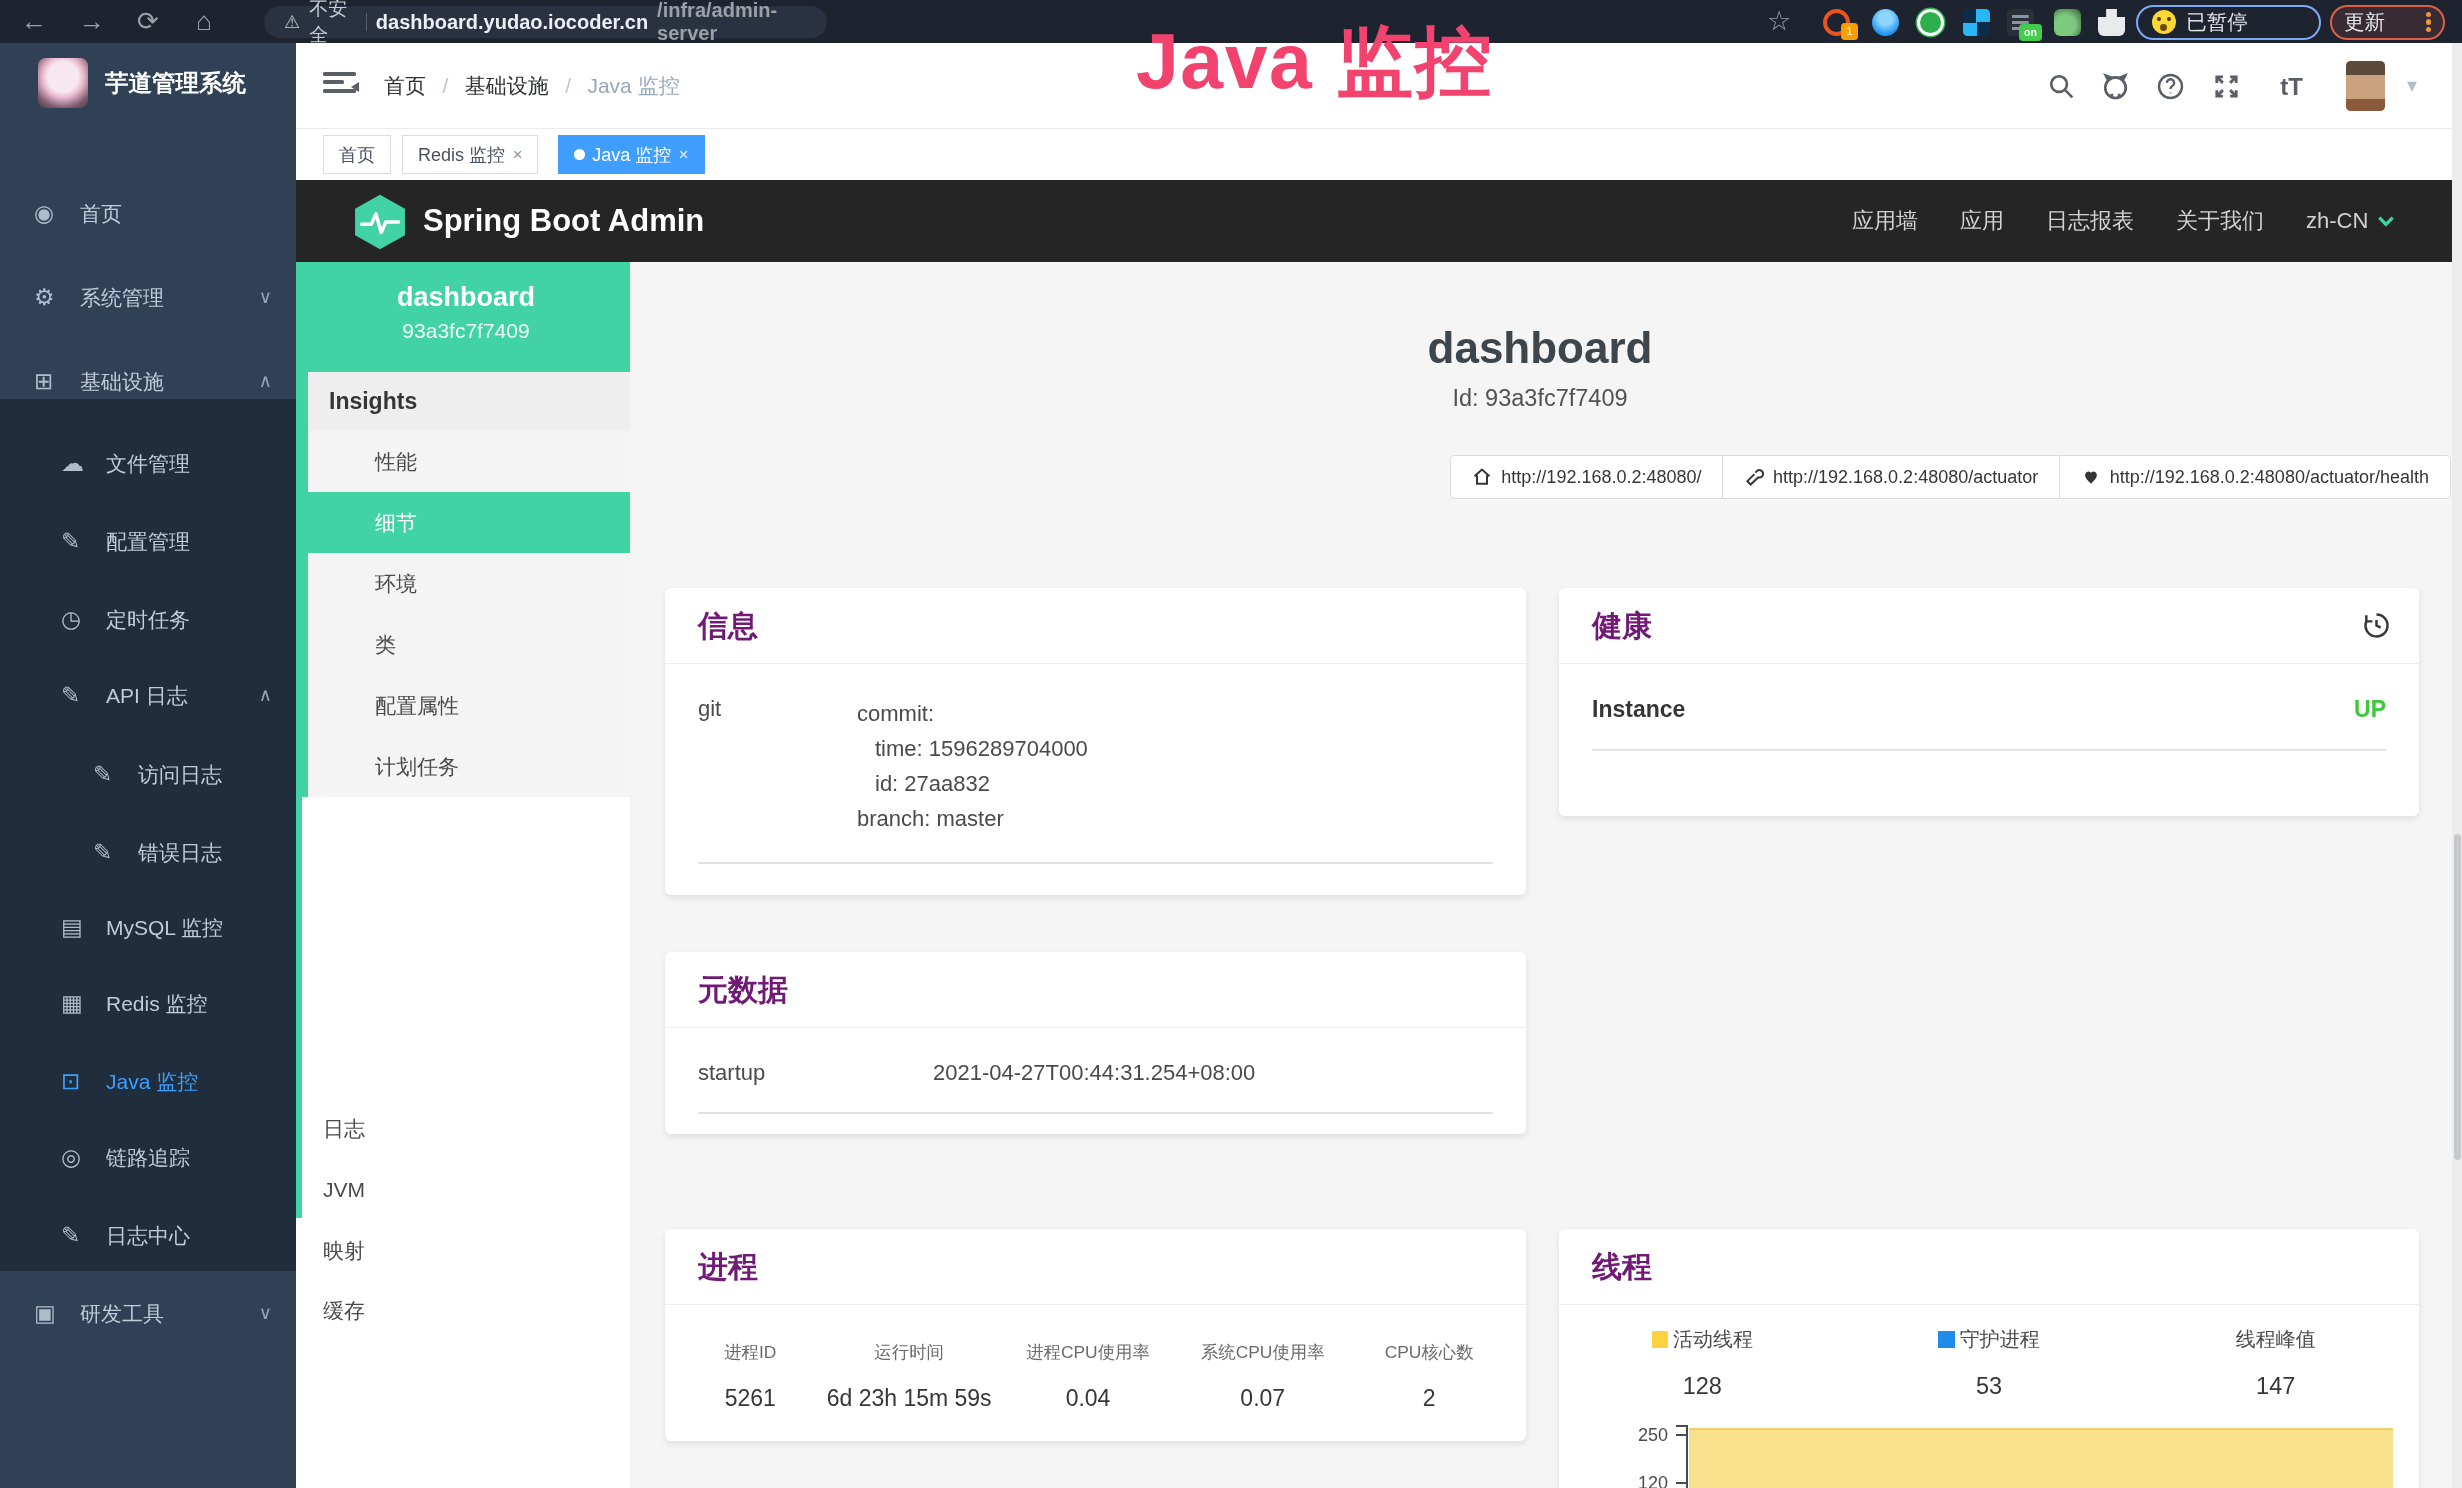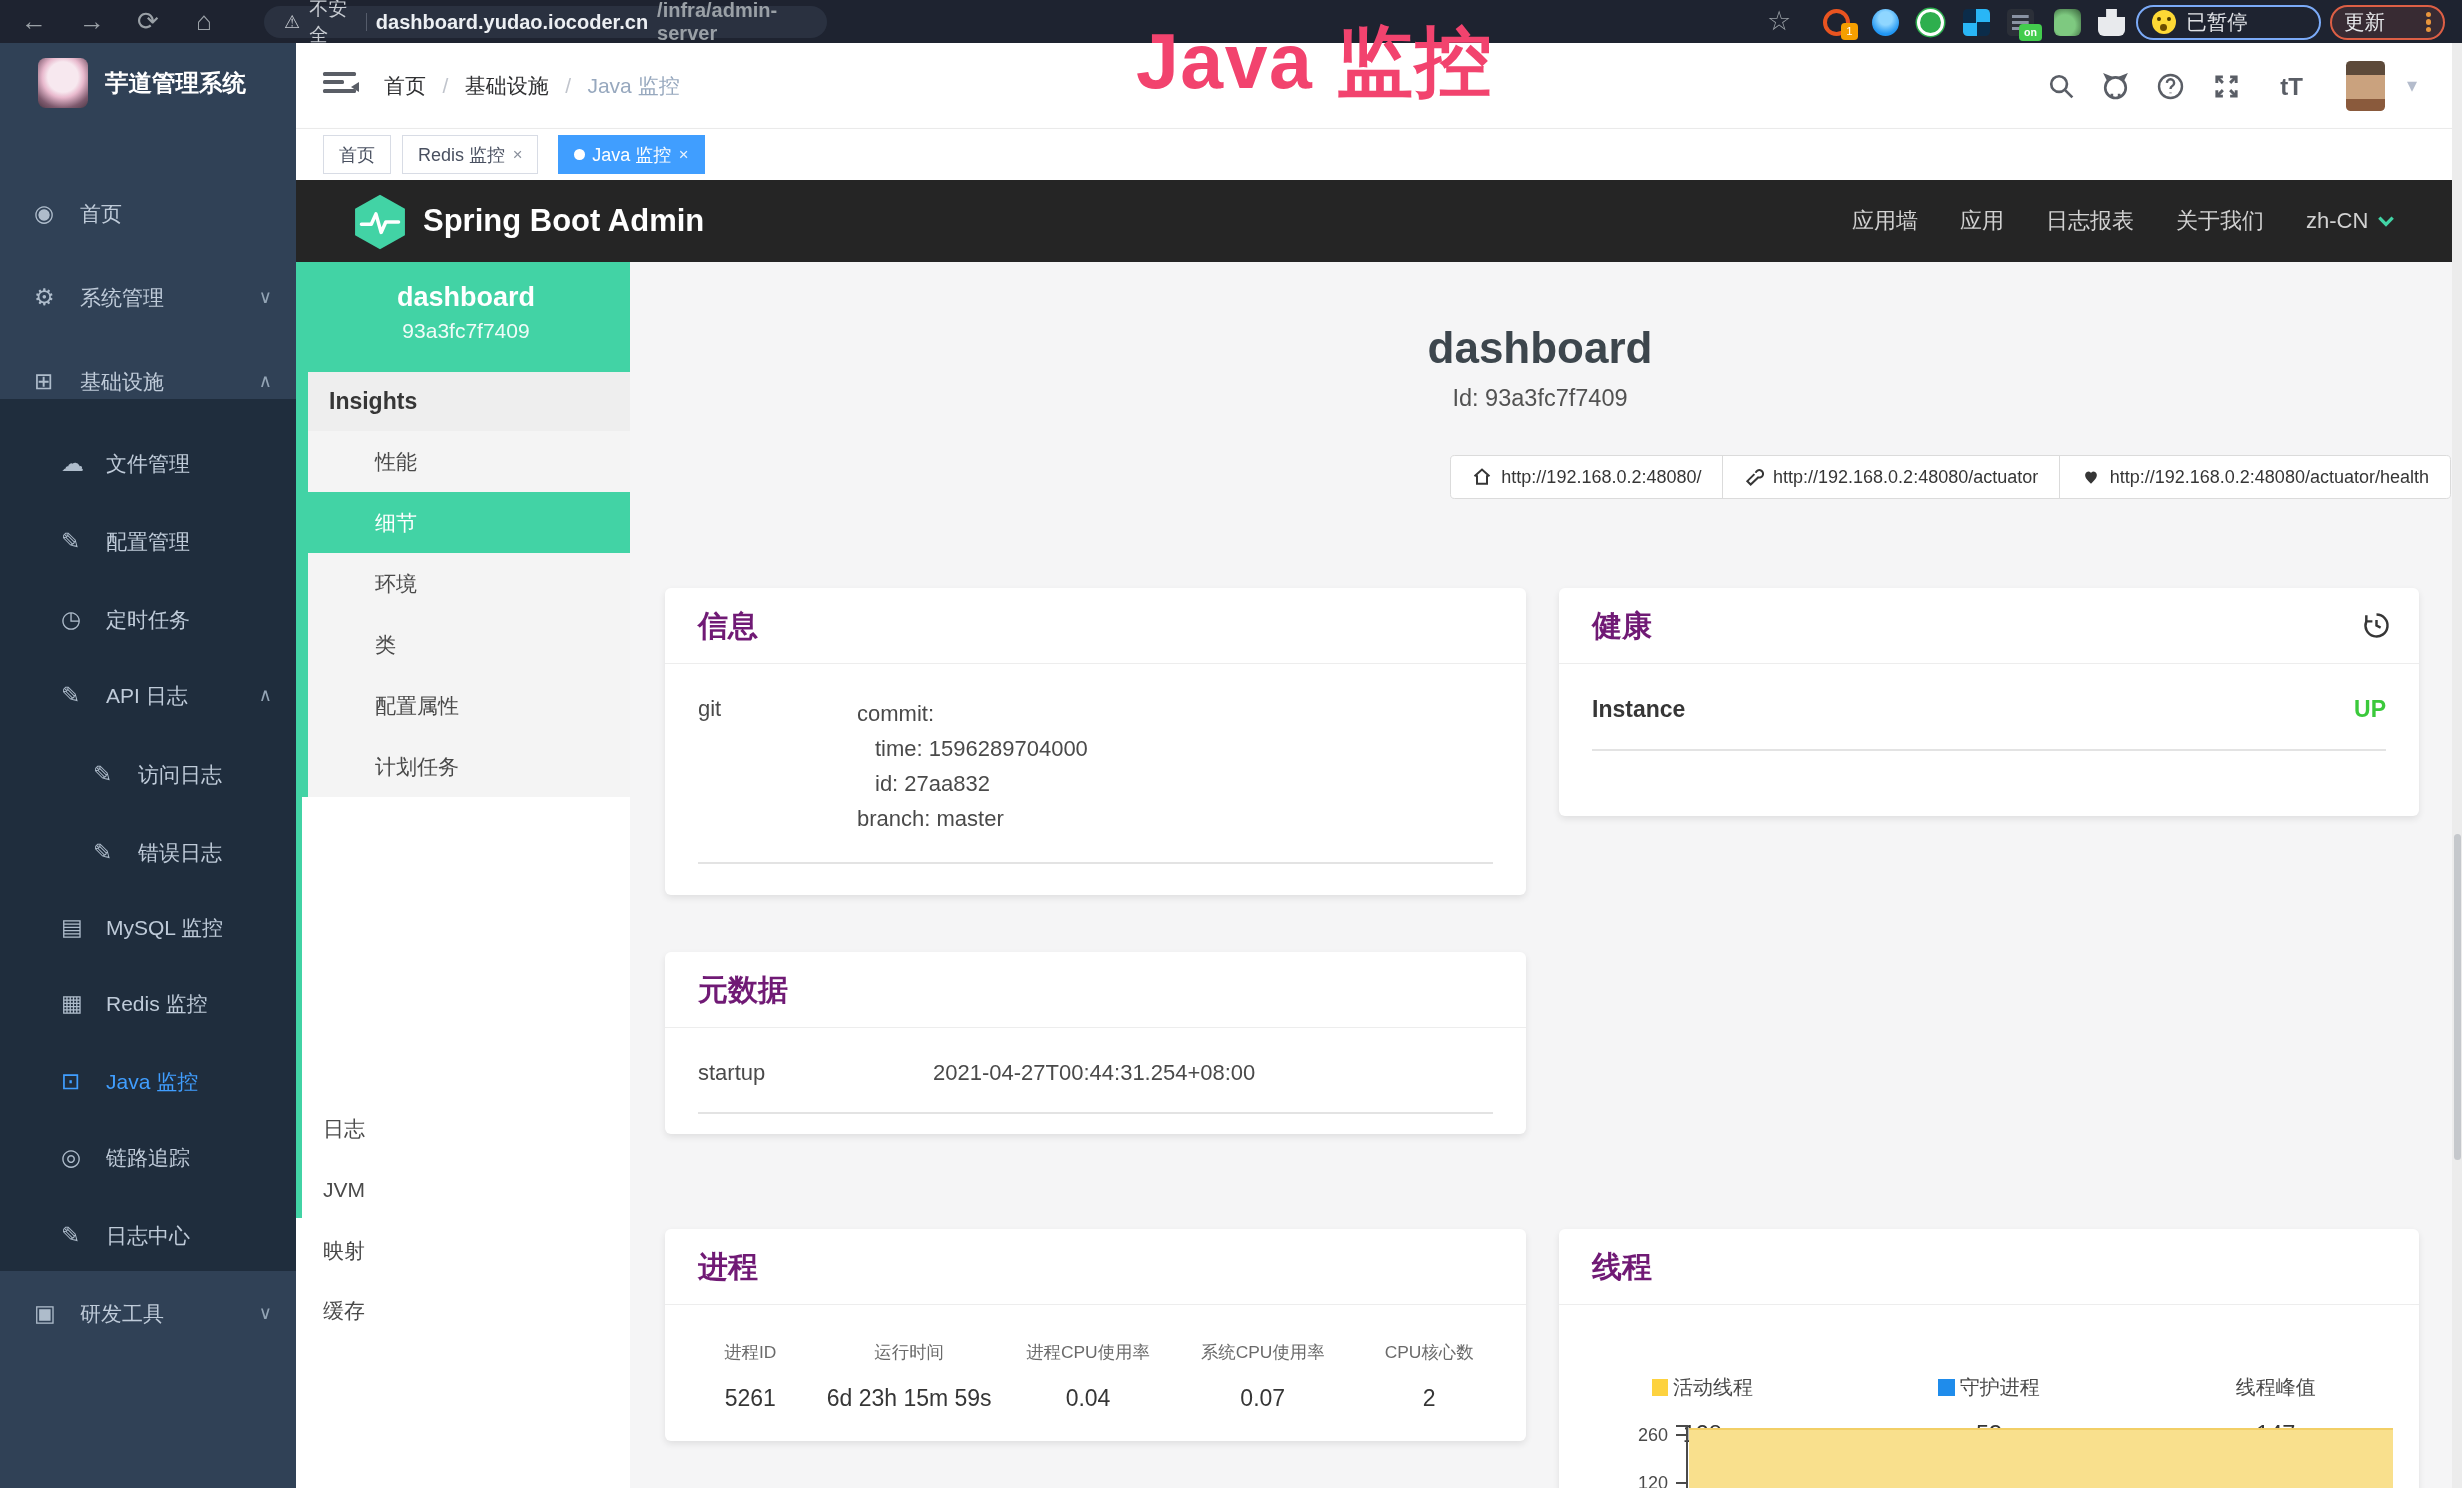"活动线程" .leg-lab { margin-top: 48px -> none }
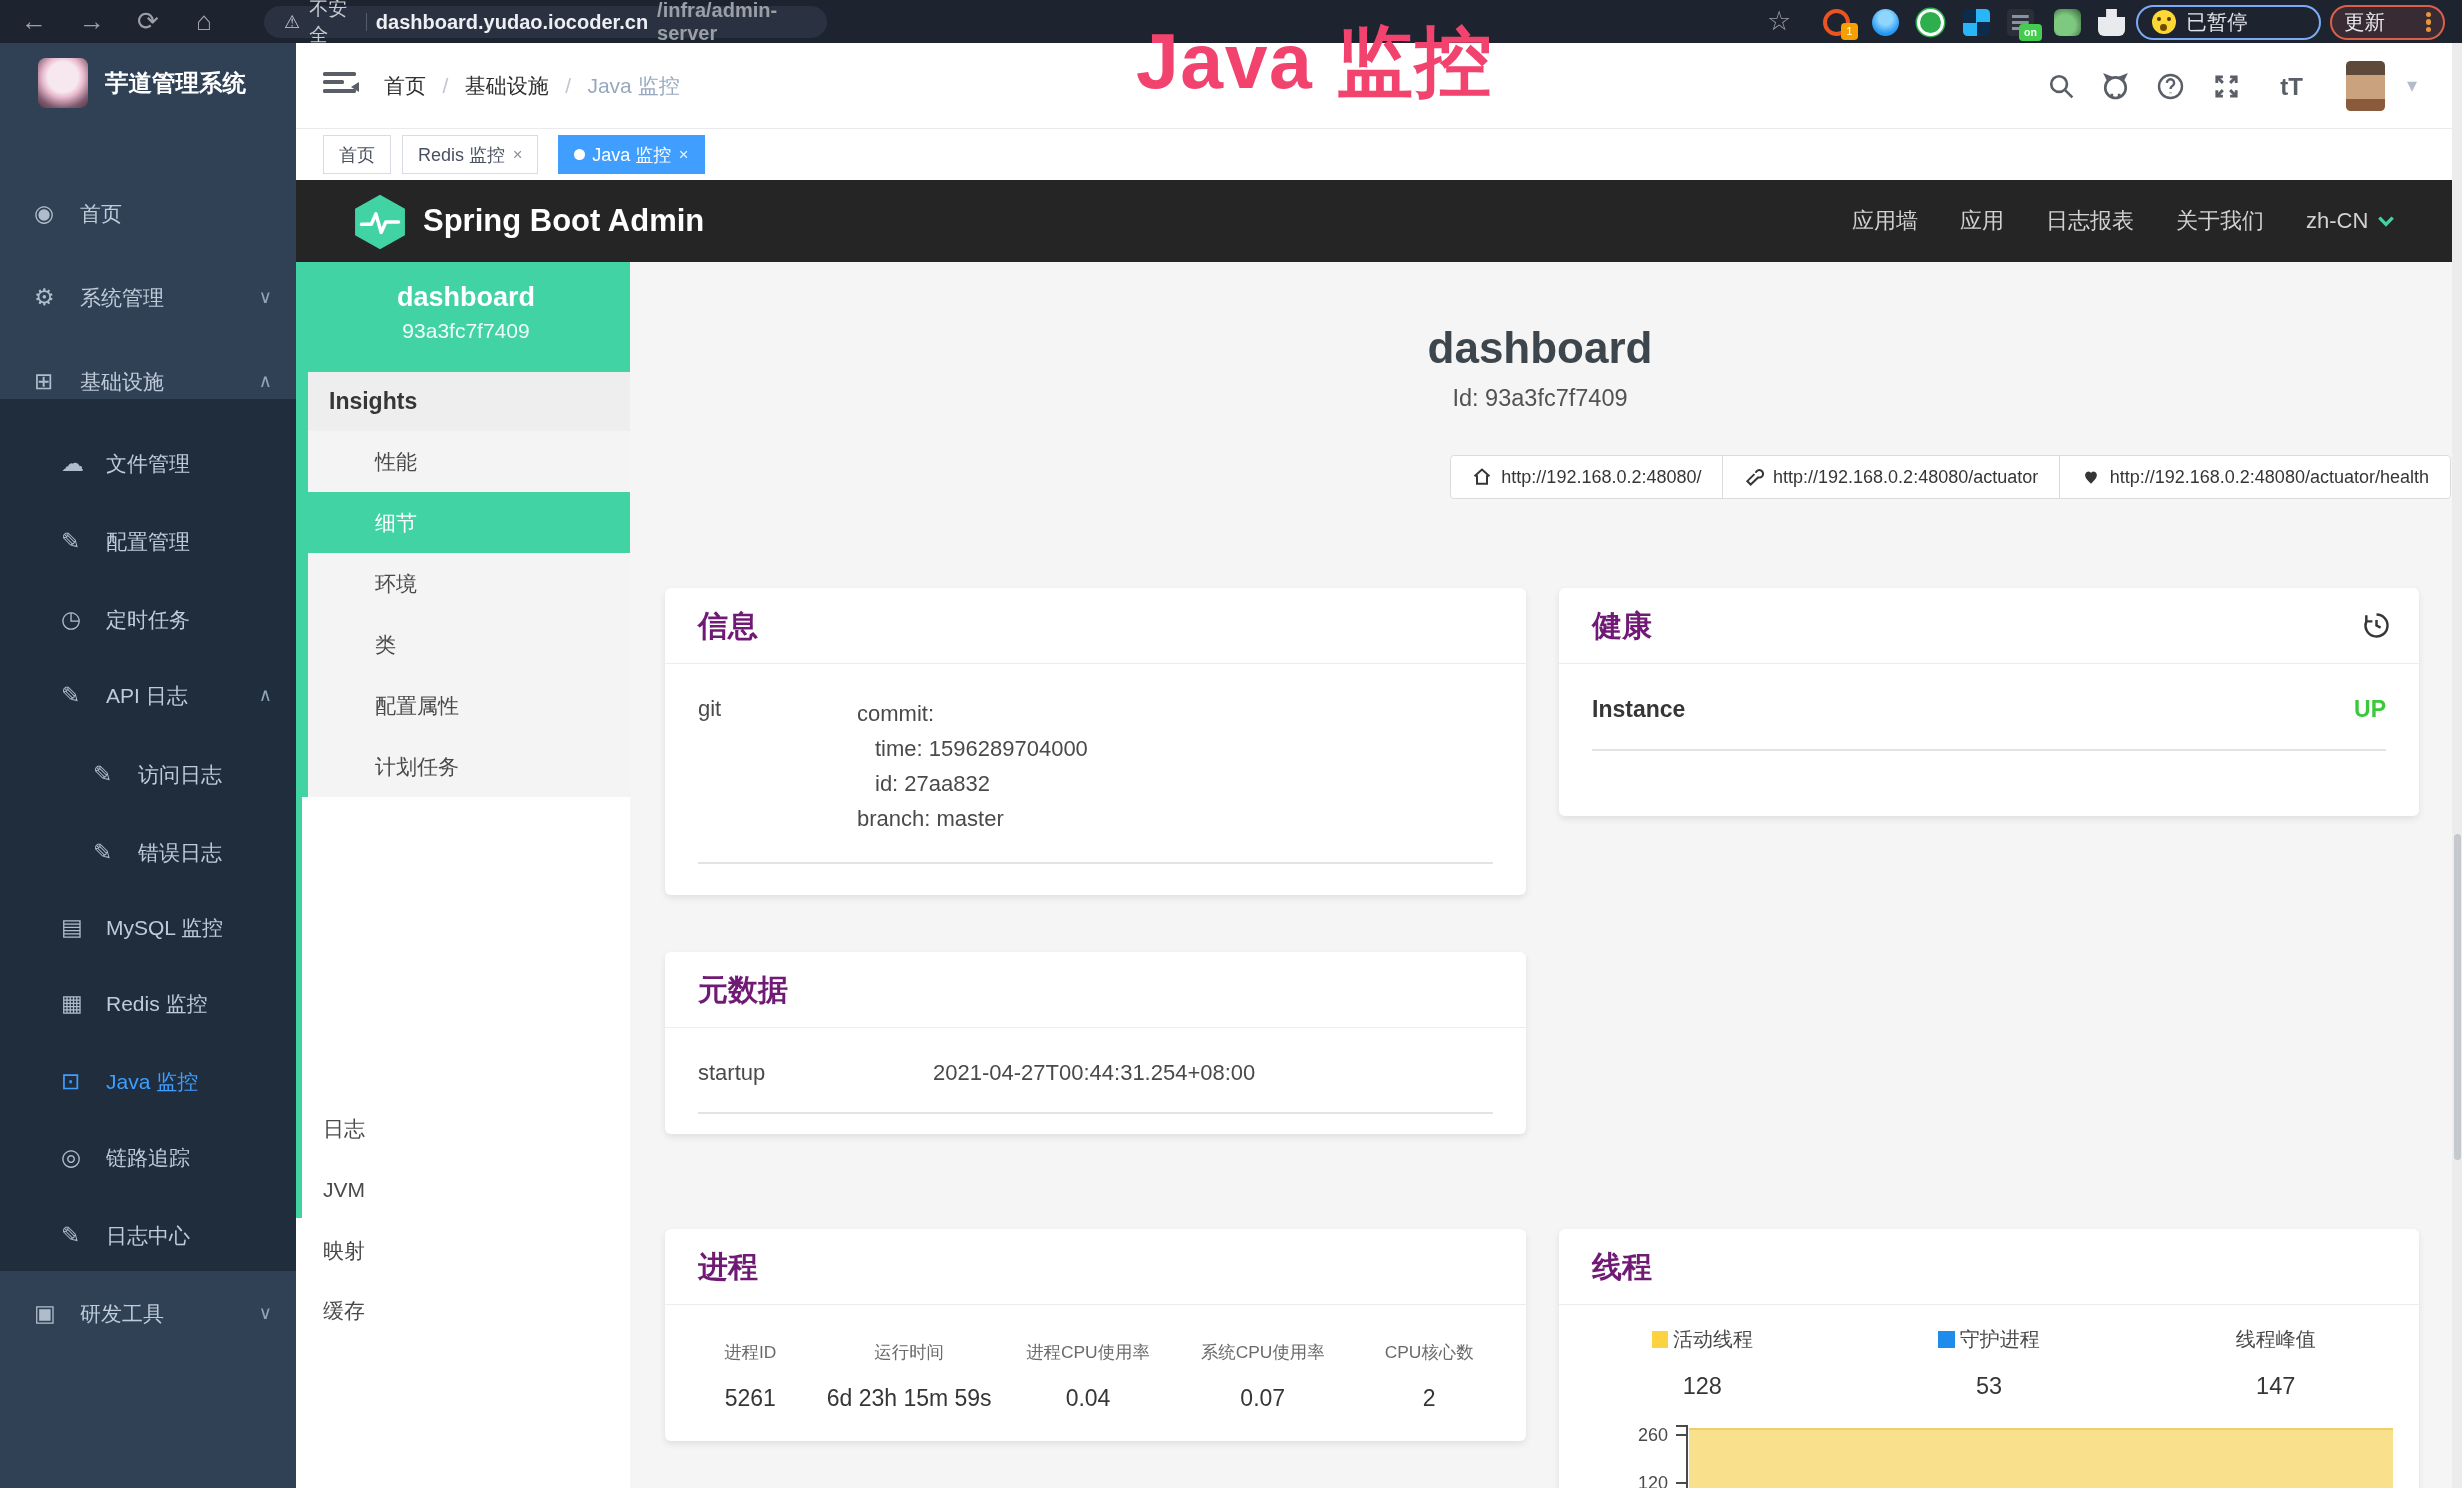"260" span.ytick { text: 260 -> 250 }
